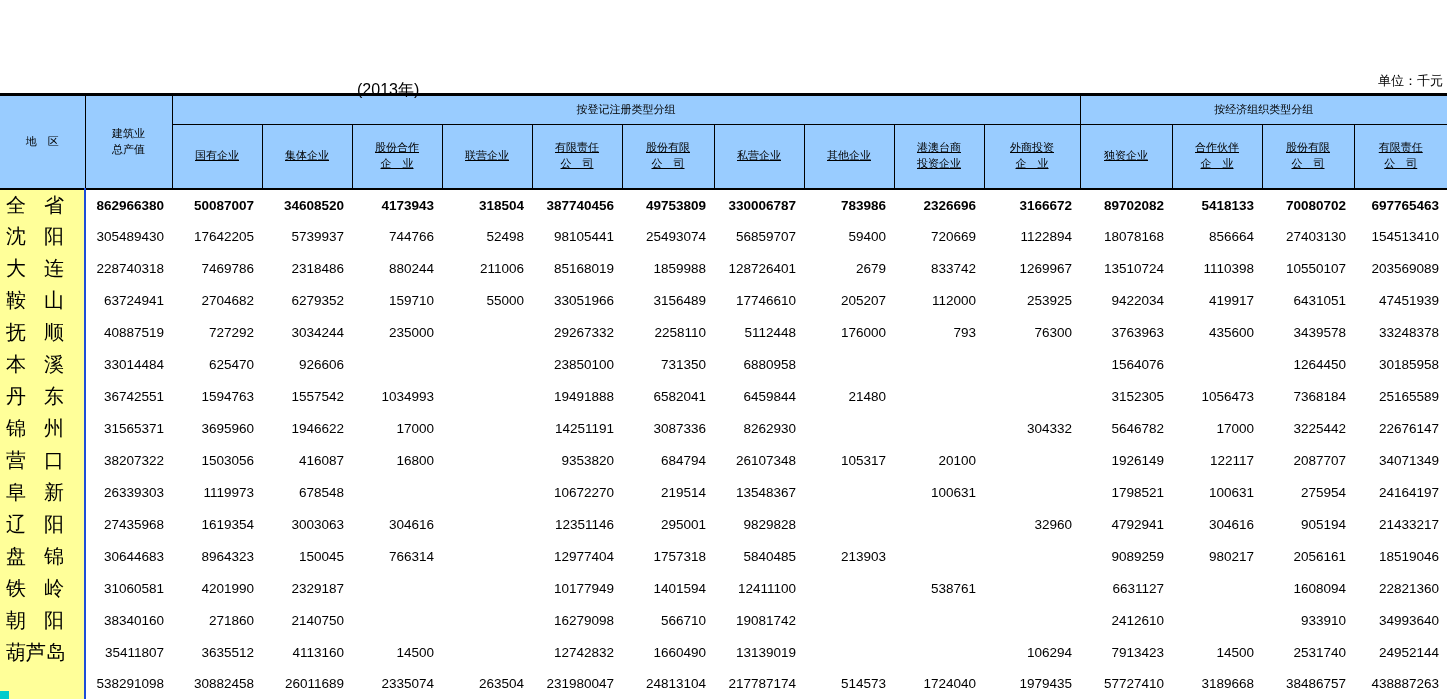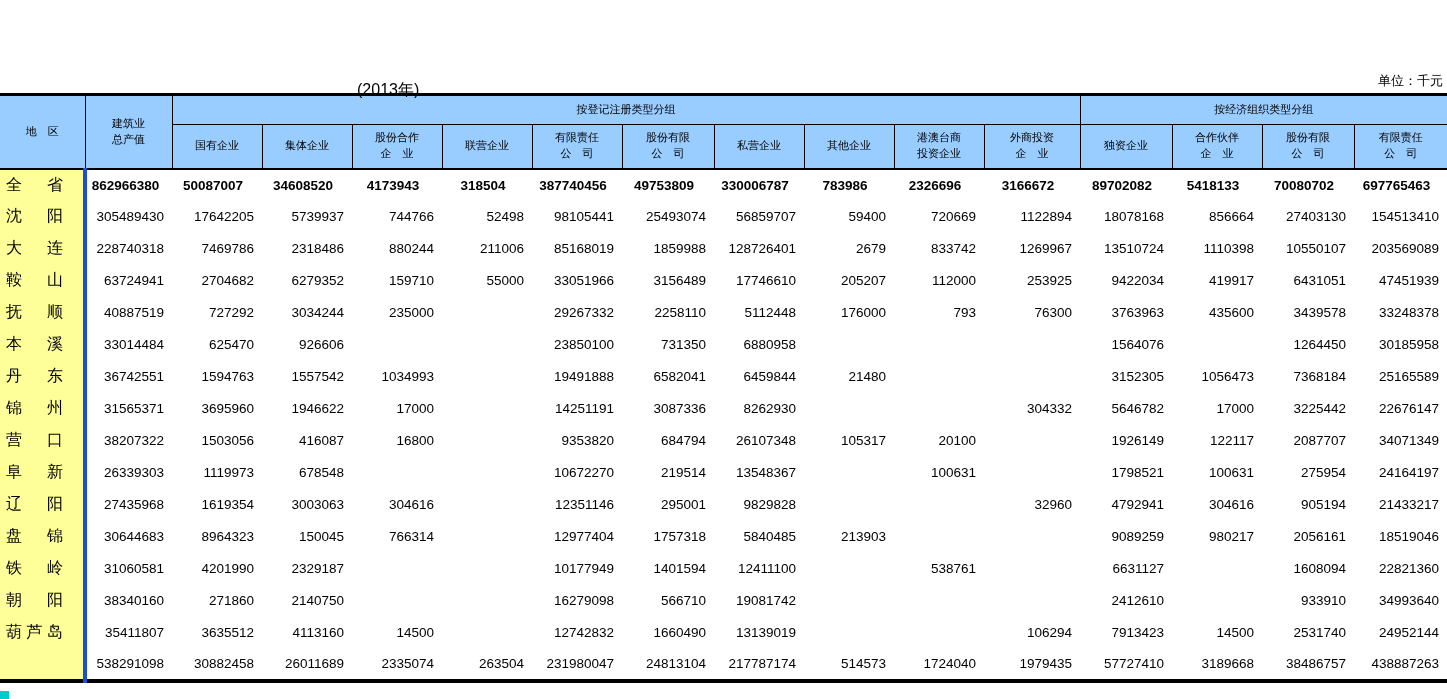"国有企业" tr.name-row { height: 44px -> 64px; text-decoration: none -> underline }
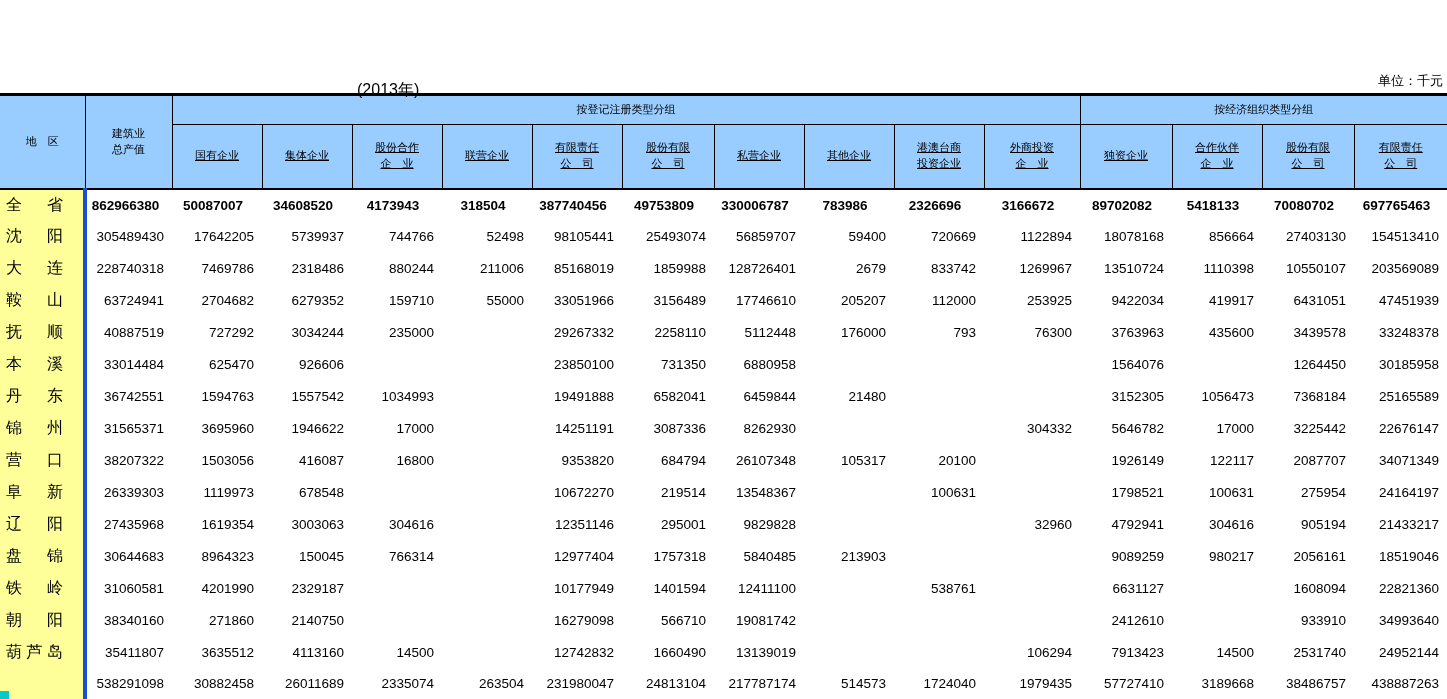"全省" td.region-cell { border-right: 4px solid #1d4ed8 -> 2px solid #1d4ed8; font-size: 16px -> 20px }
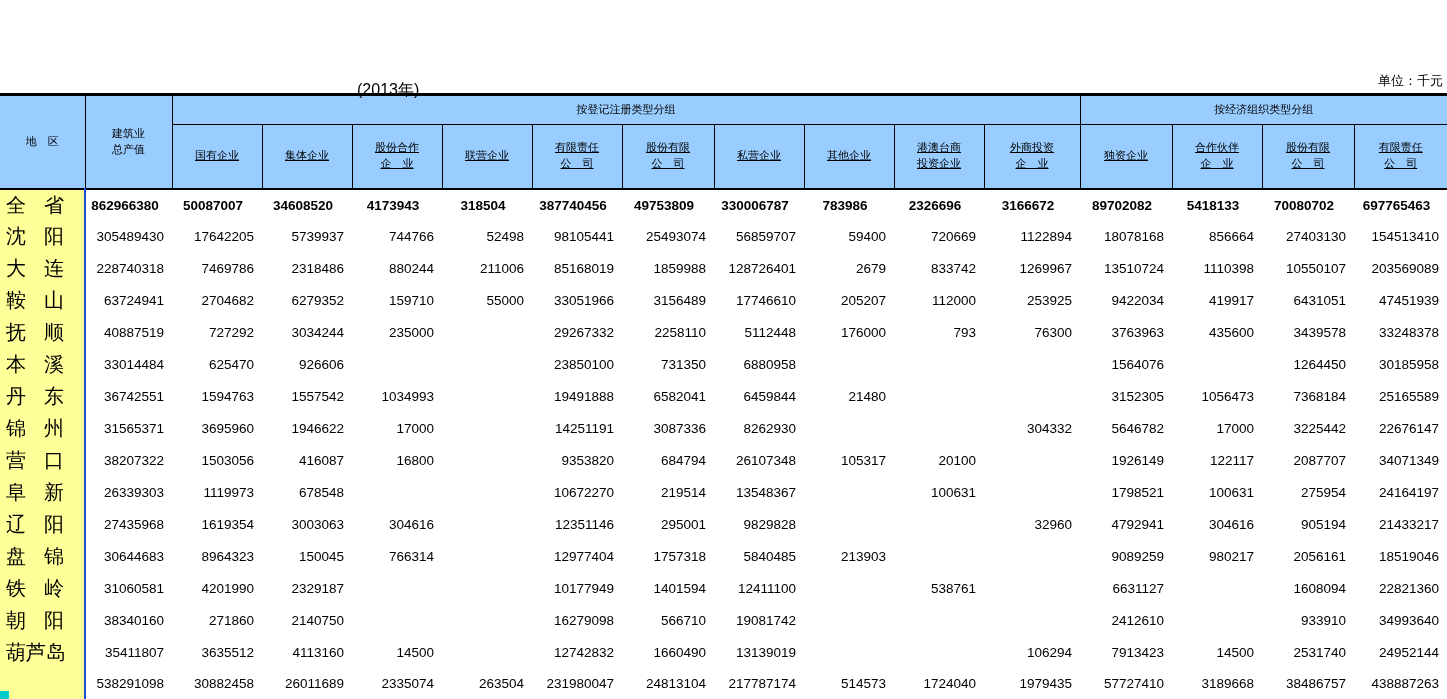"862966380" tr.bold-row td.num-cell { text-align: center -> none }
